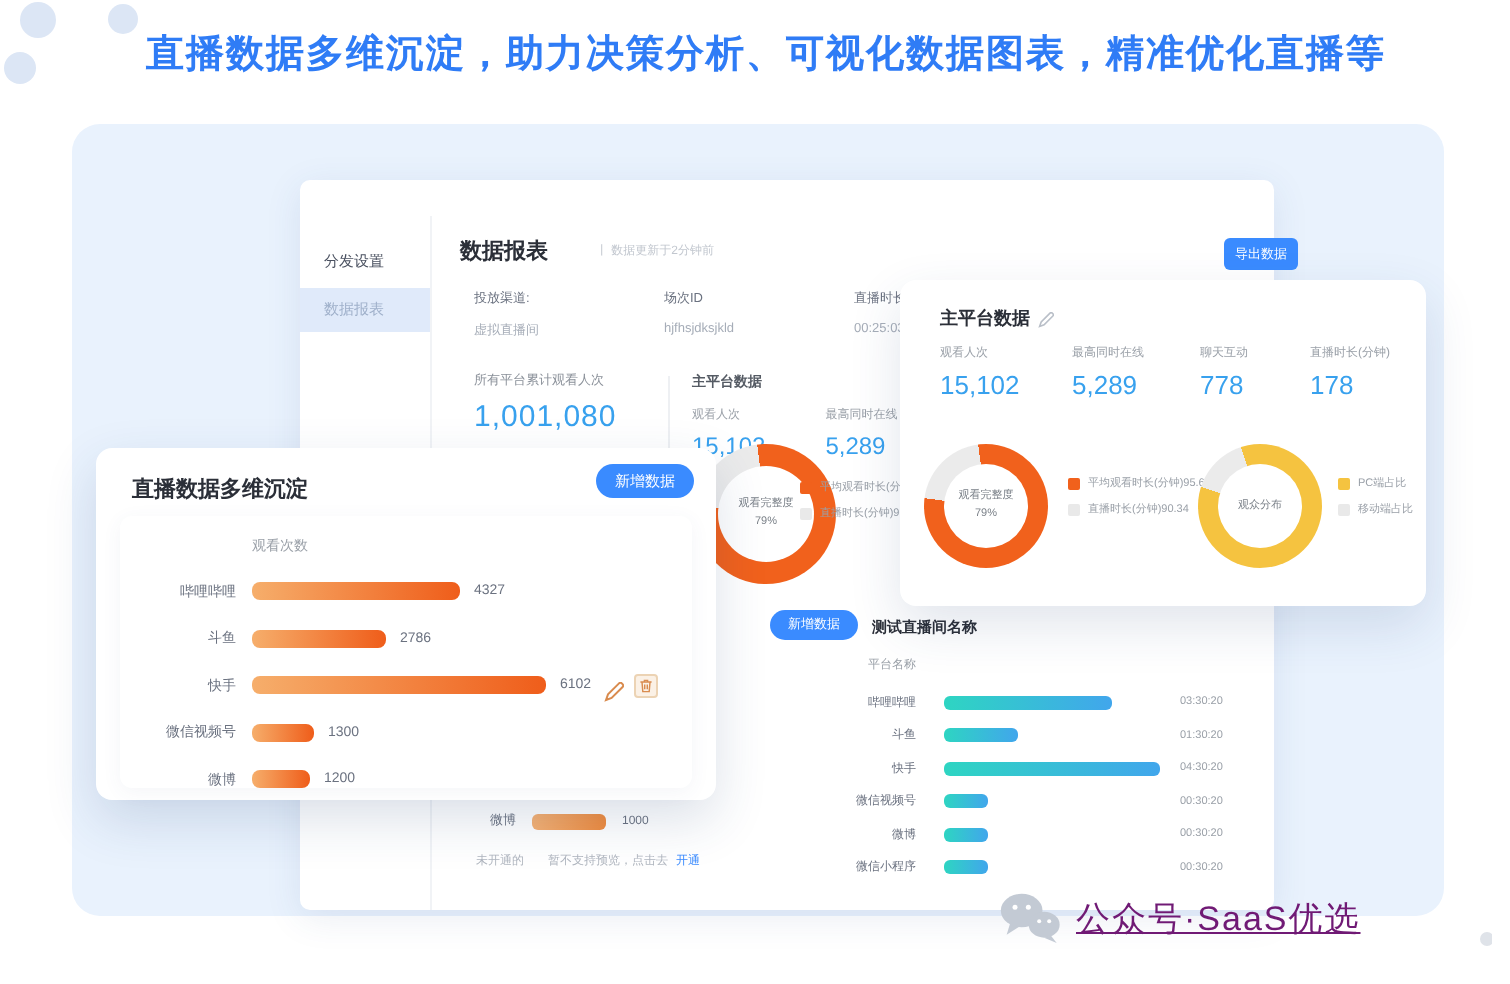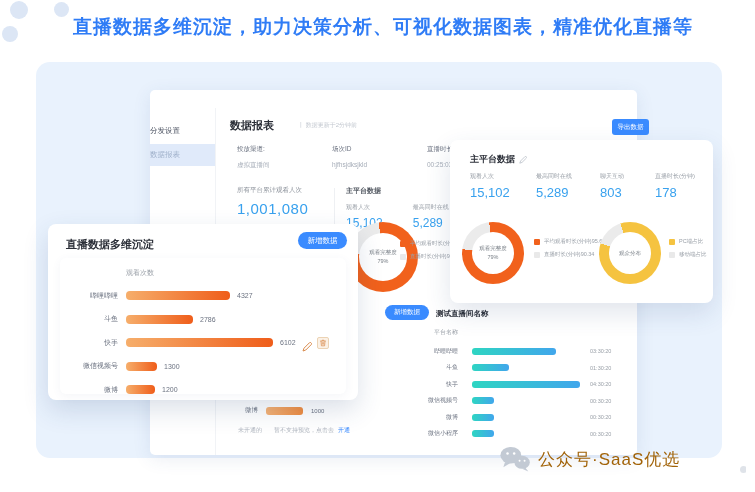"分发设置" .side-item { padding-left: none -> 12px }
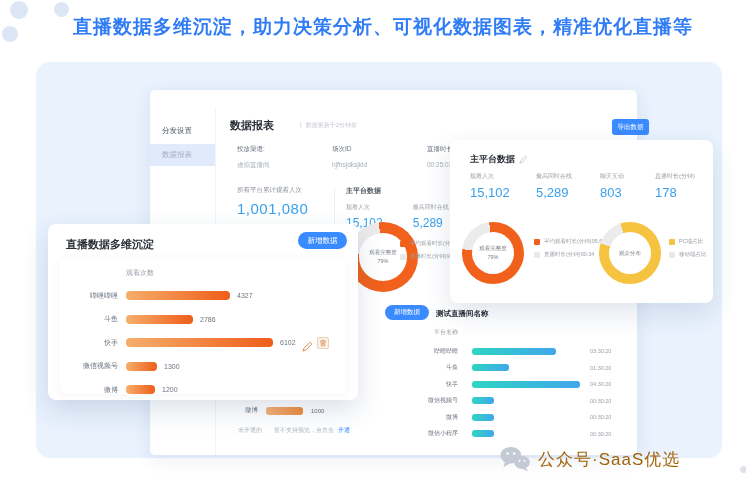"803" div.mp-stat-value { text: 803 -> 778 }
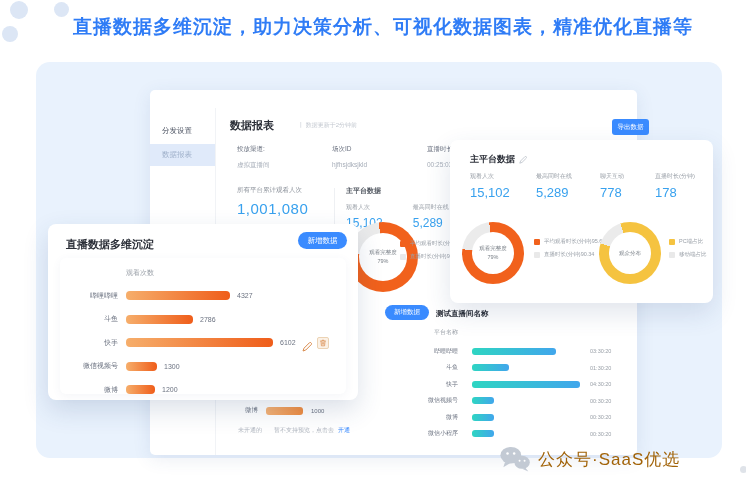"公众号·SaaS优选" .wm-text { color: #a16207 -> #701a75; text-decoration: none -> underline }
